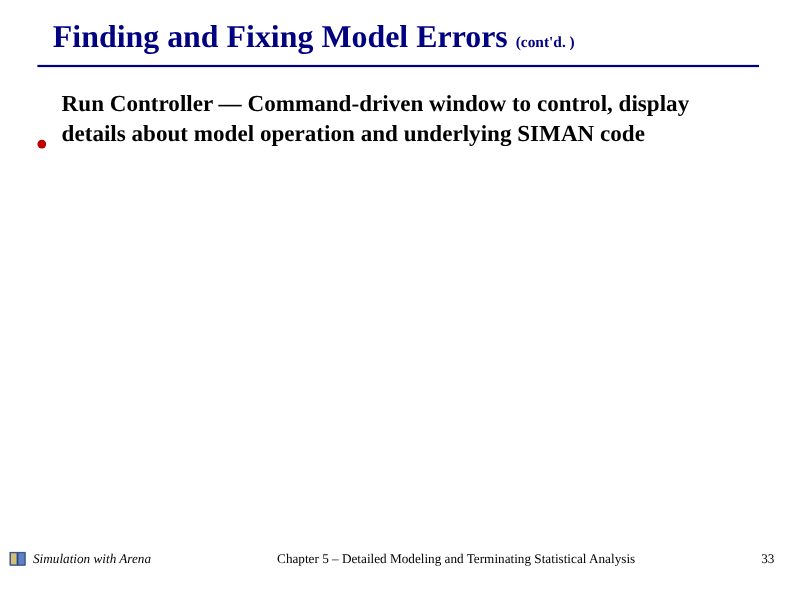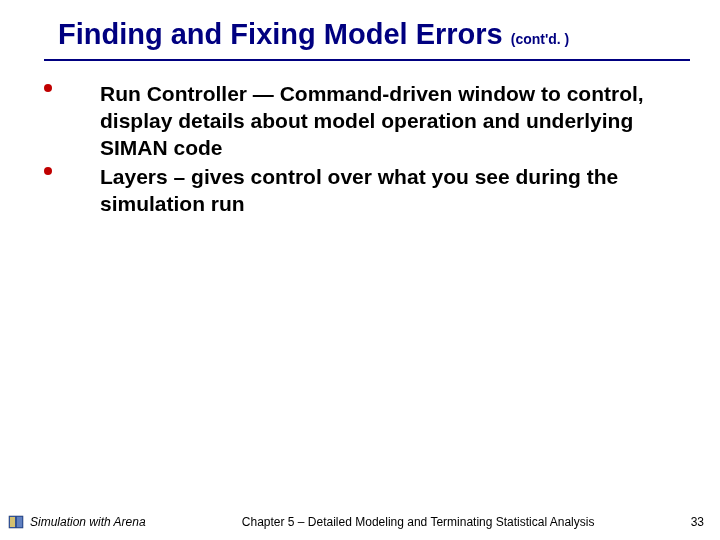"Finding and Fixing Model Errors" .slide { font-family: none -> Liberation Serif, serif; padding: 18px 30px 0 44px -> 18px 30px 0 34px }
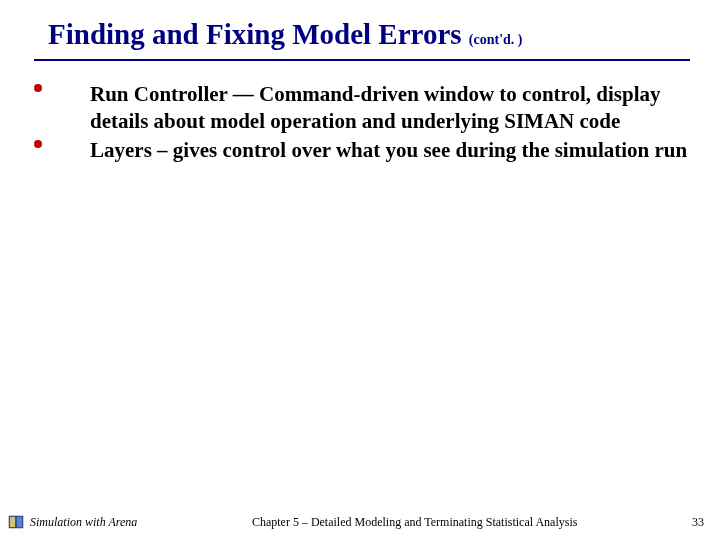"Run Controller — Command-driven window" .bullet-row { align-items: flex-start -> flex-end; gap: 34px -> none }
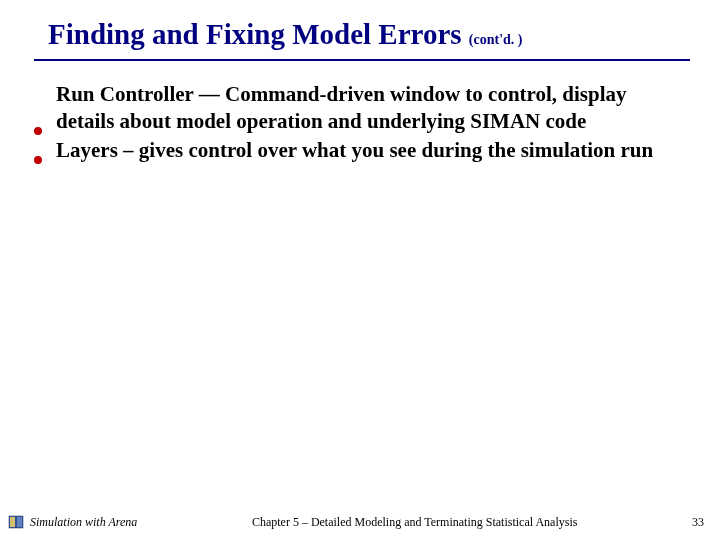"Layers – gives control over" div.bullet-row { html: <div> <div></div> <div>Layers – gives control over what you see during the simulation run</div> </div> -> none }
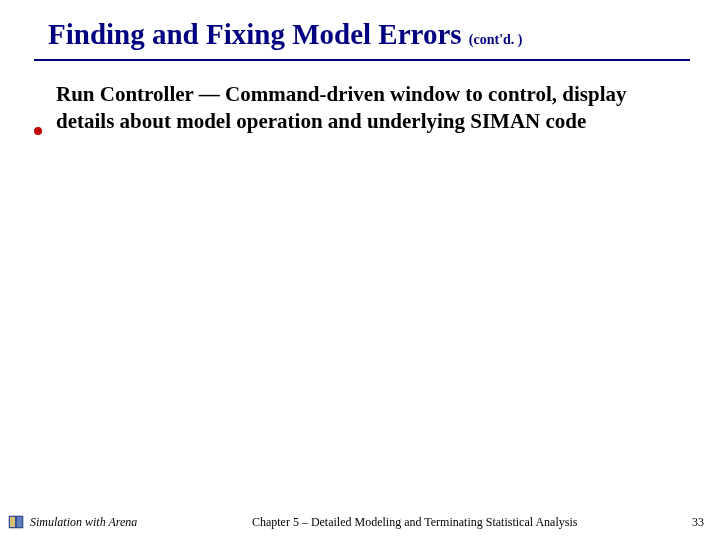"Simulation with Arena" .footer { bottom: 10px -> 24px }
